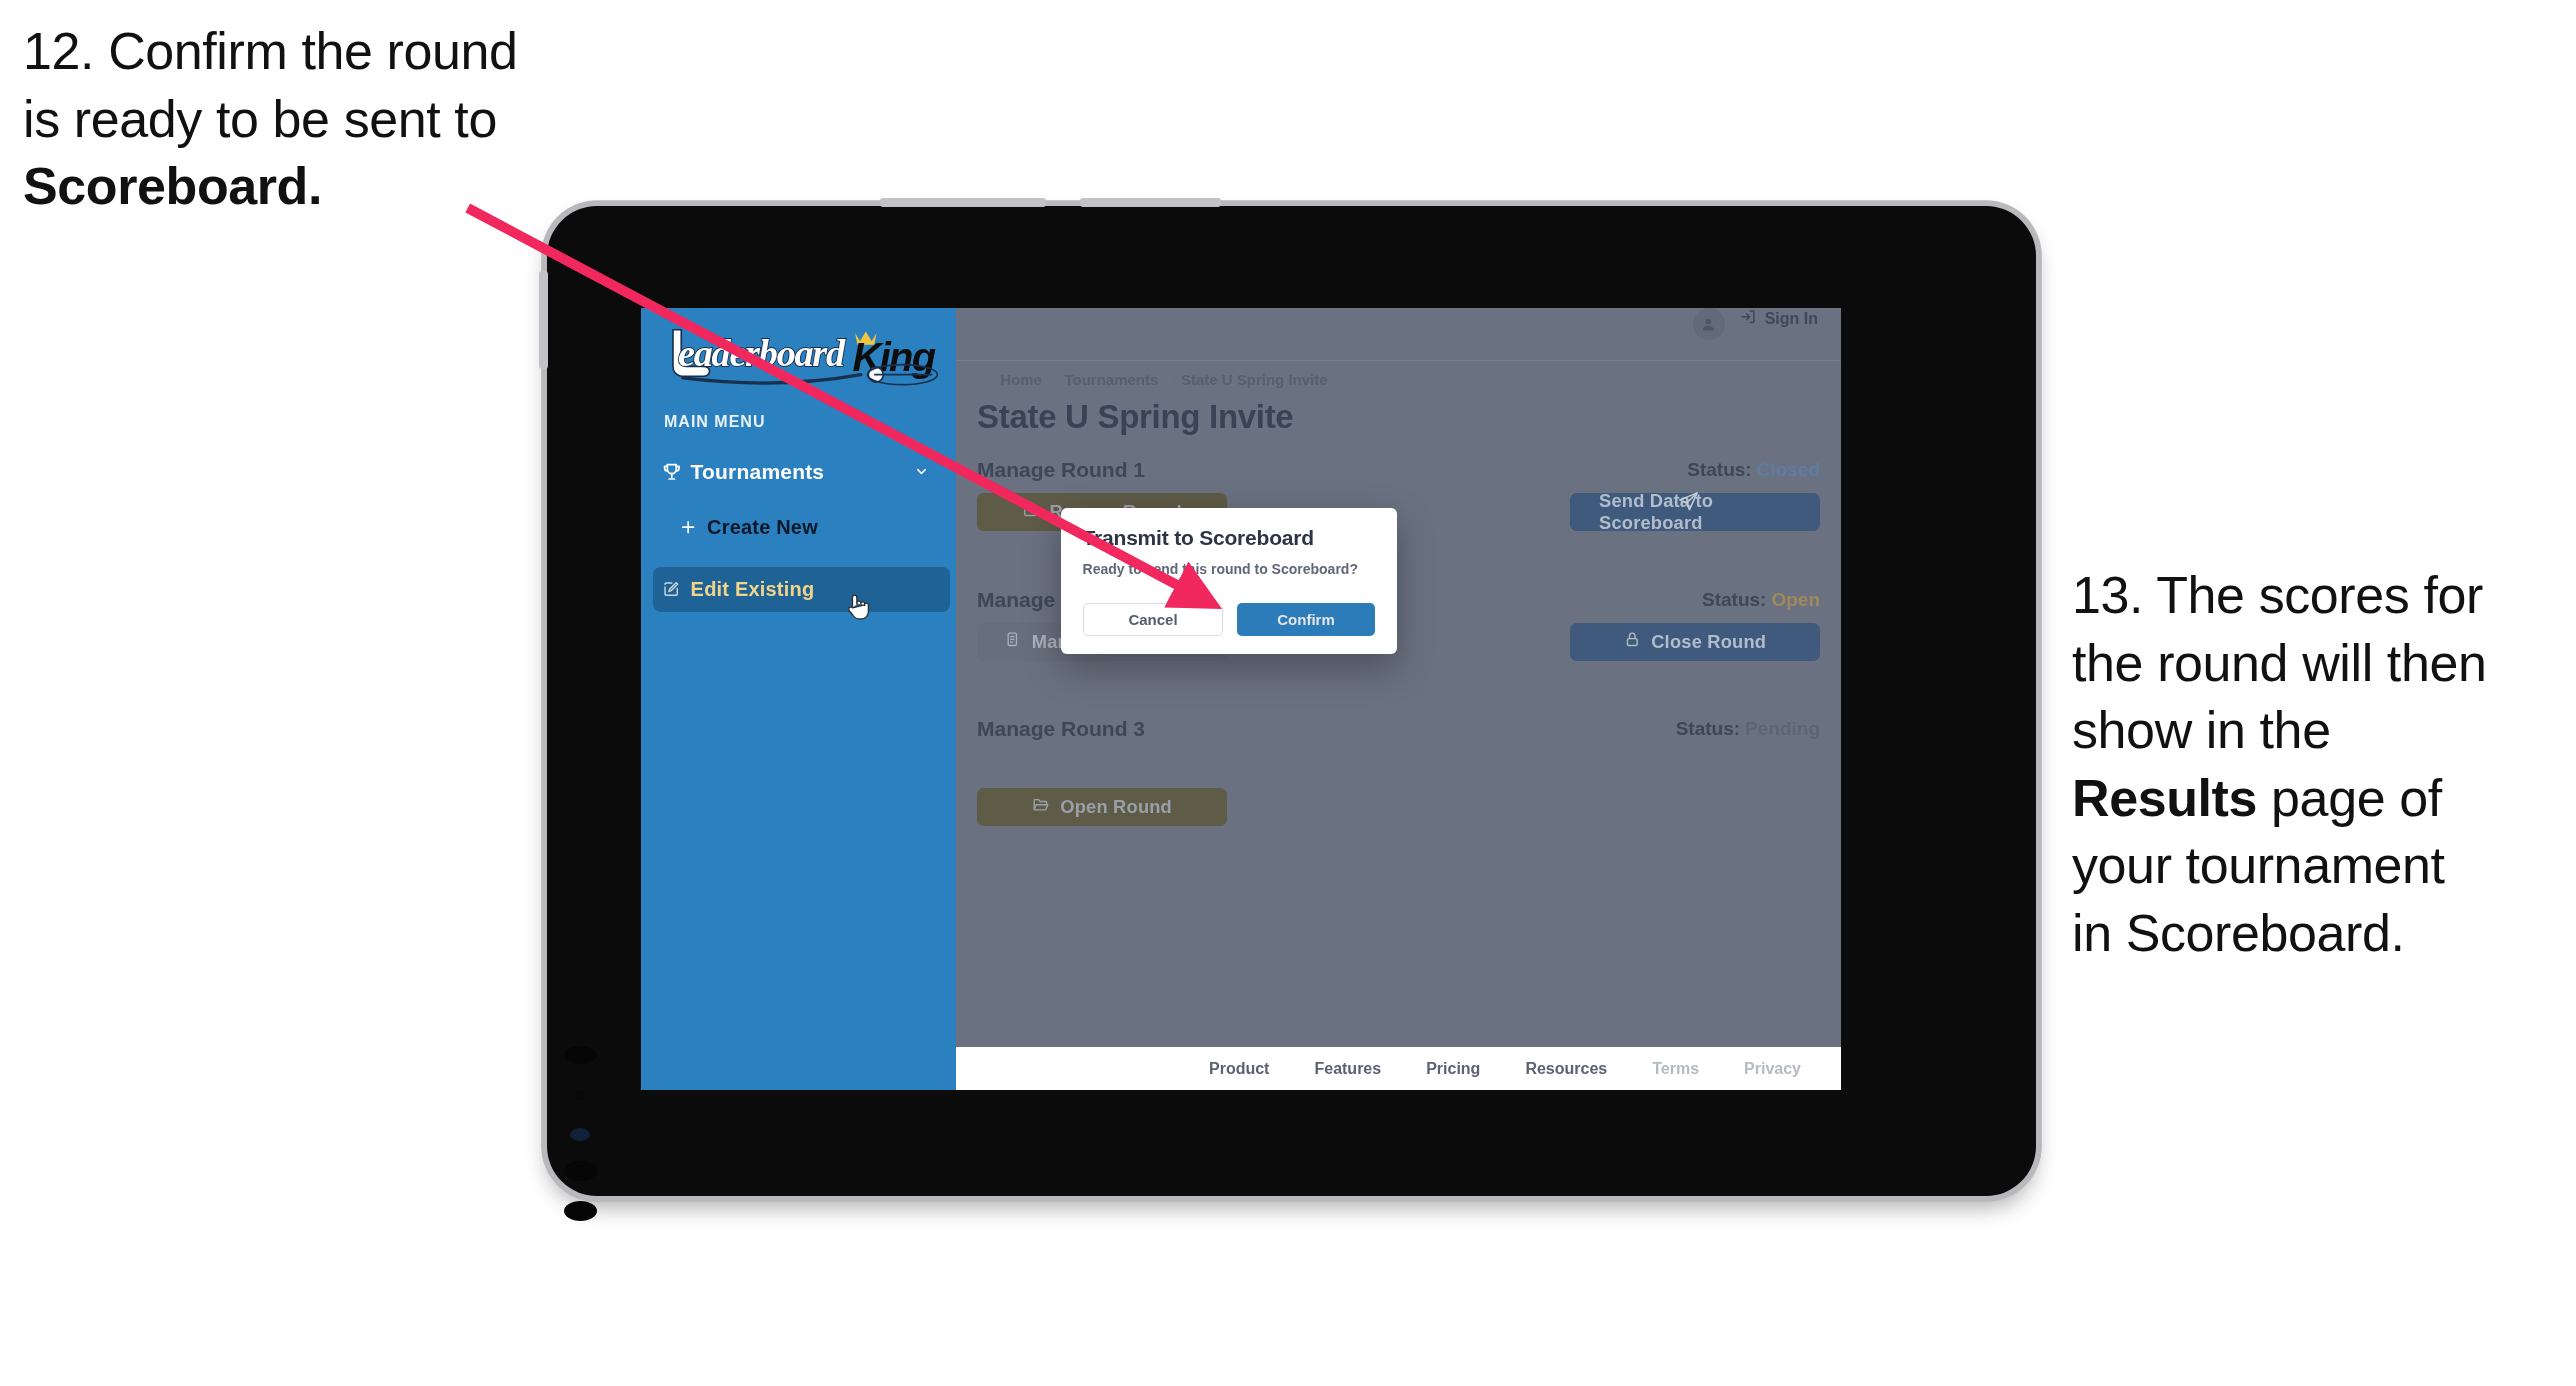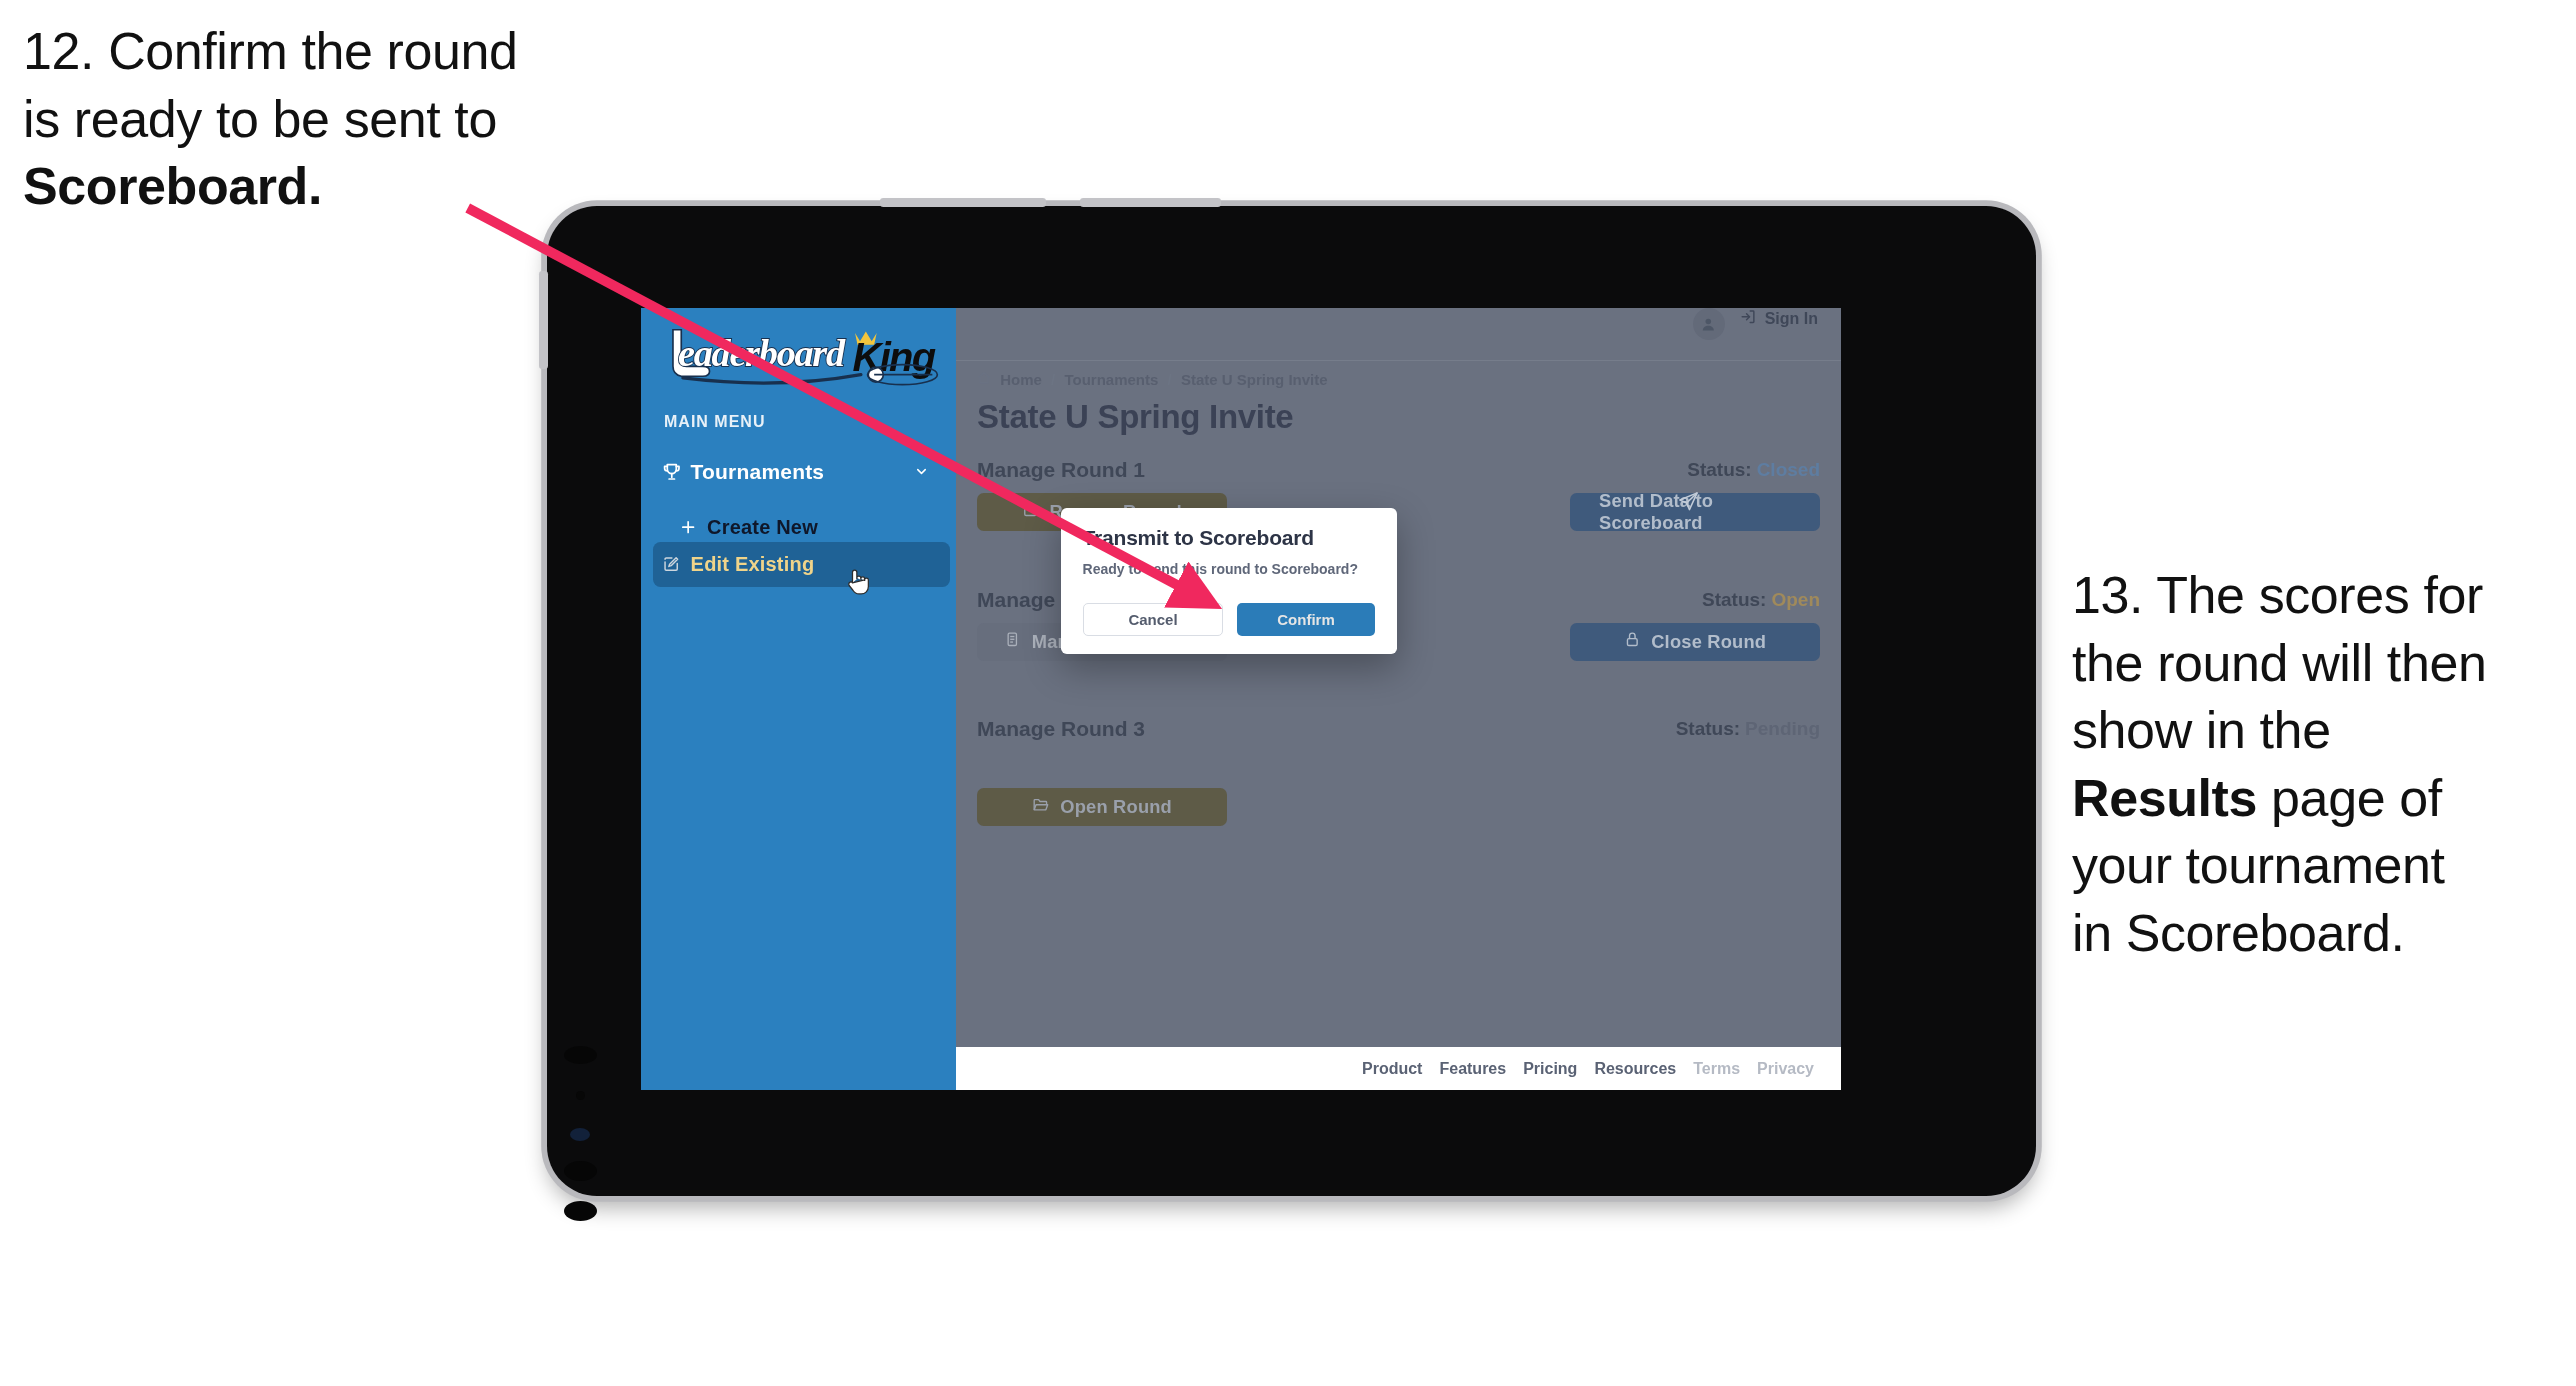"Edit Existing" #nav-edit { top: 234px -> 259px }
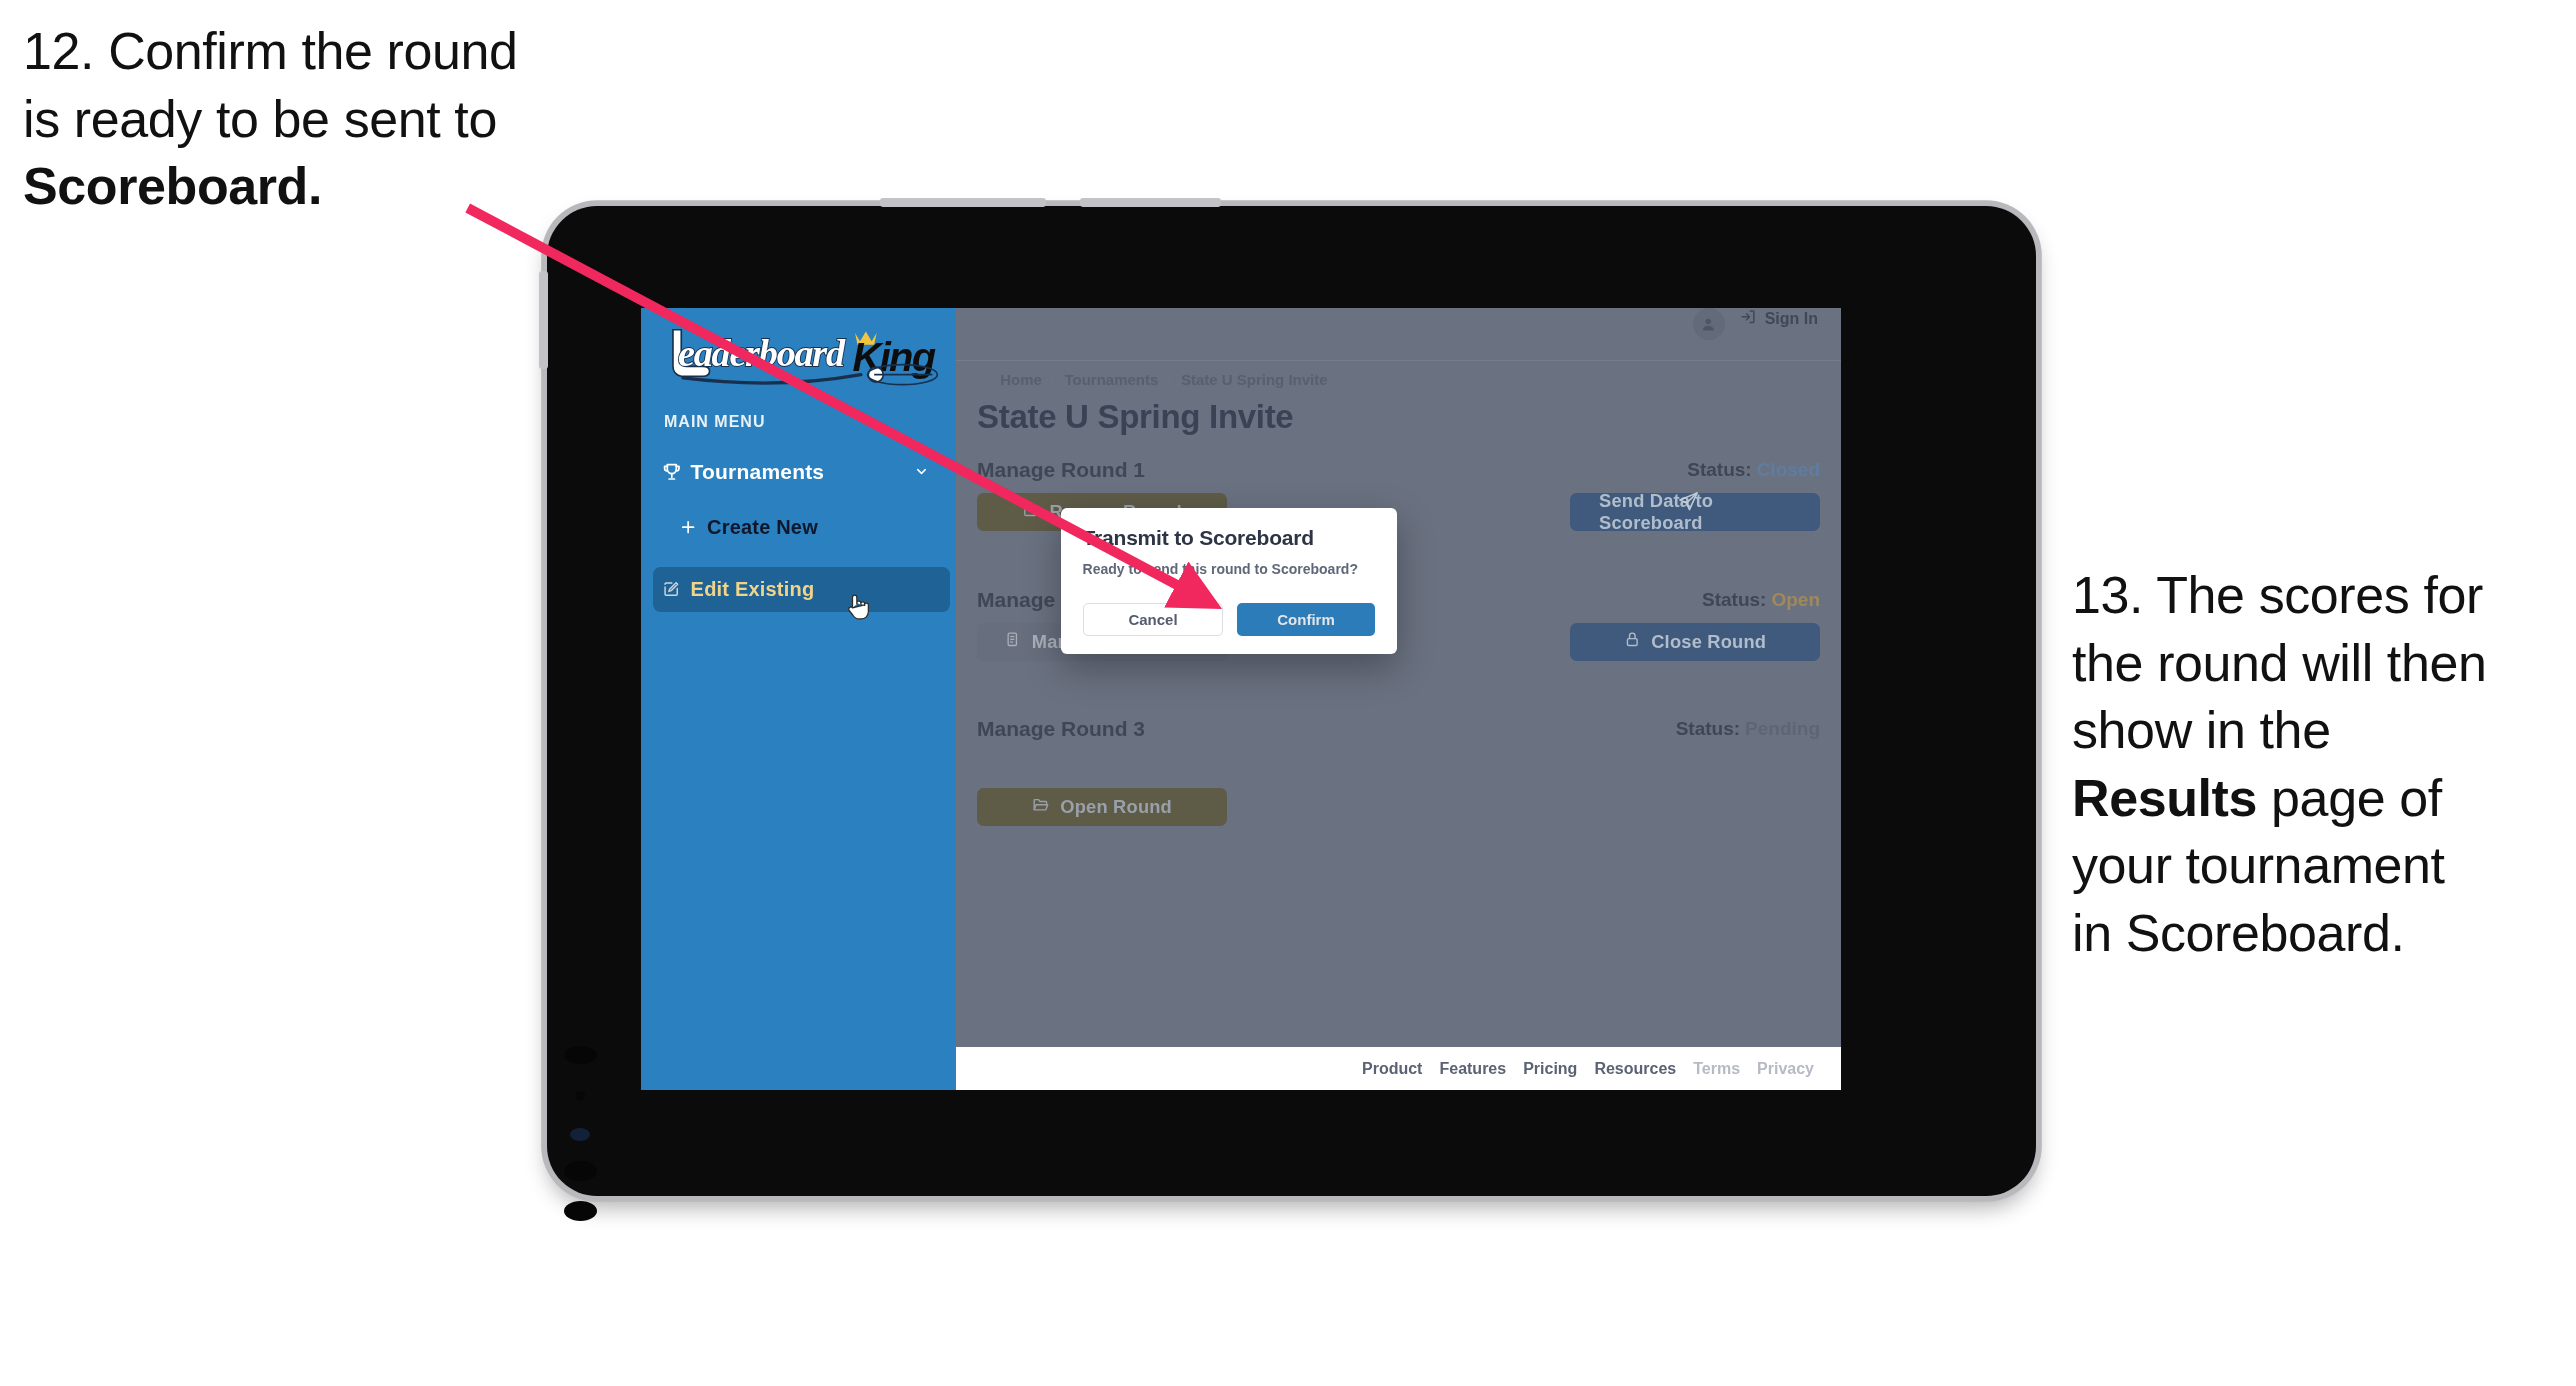"Product" #footer { gap: 17px -> 45px; padding-right: 27px -> 40px }
